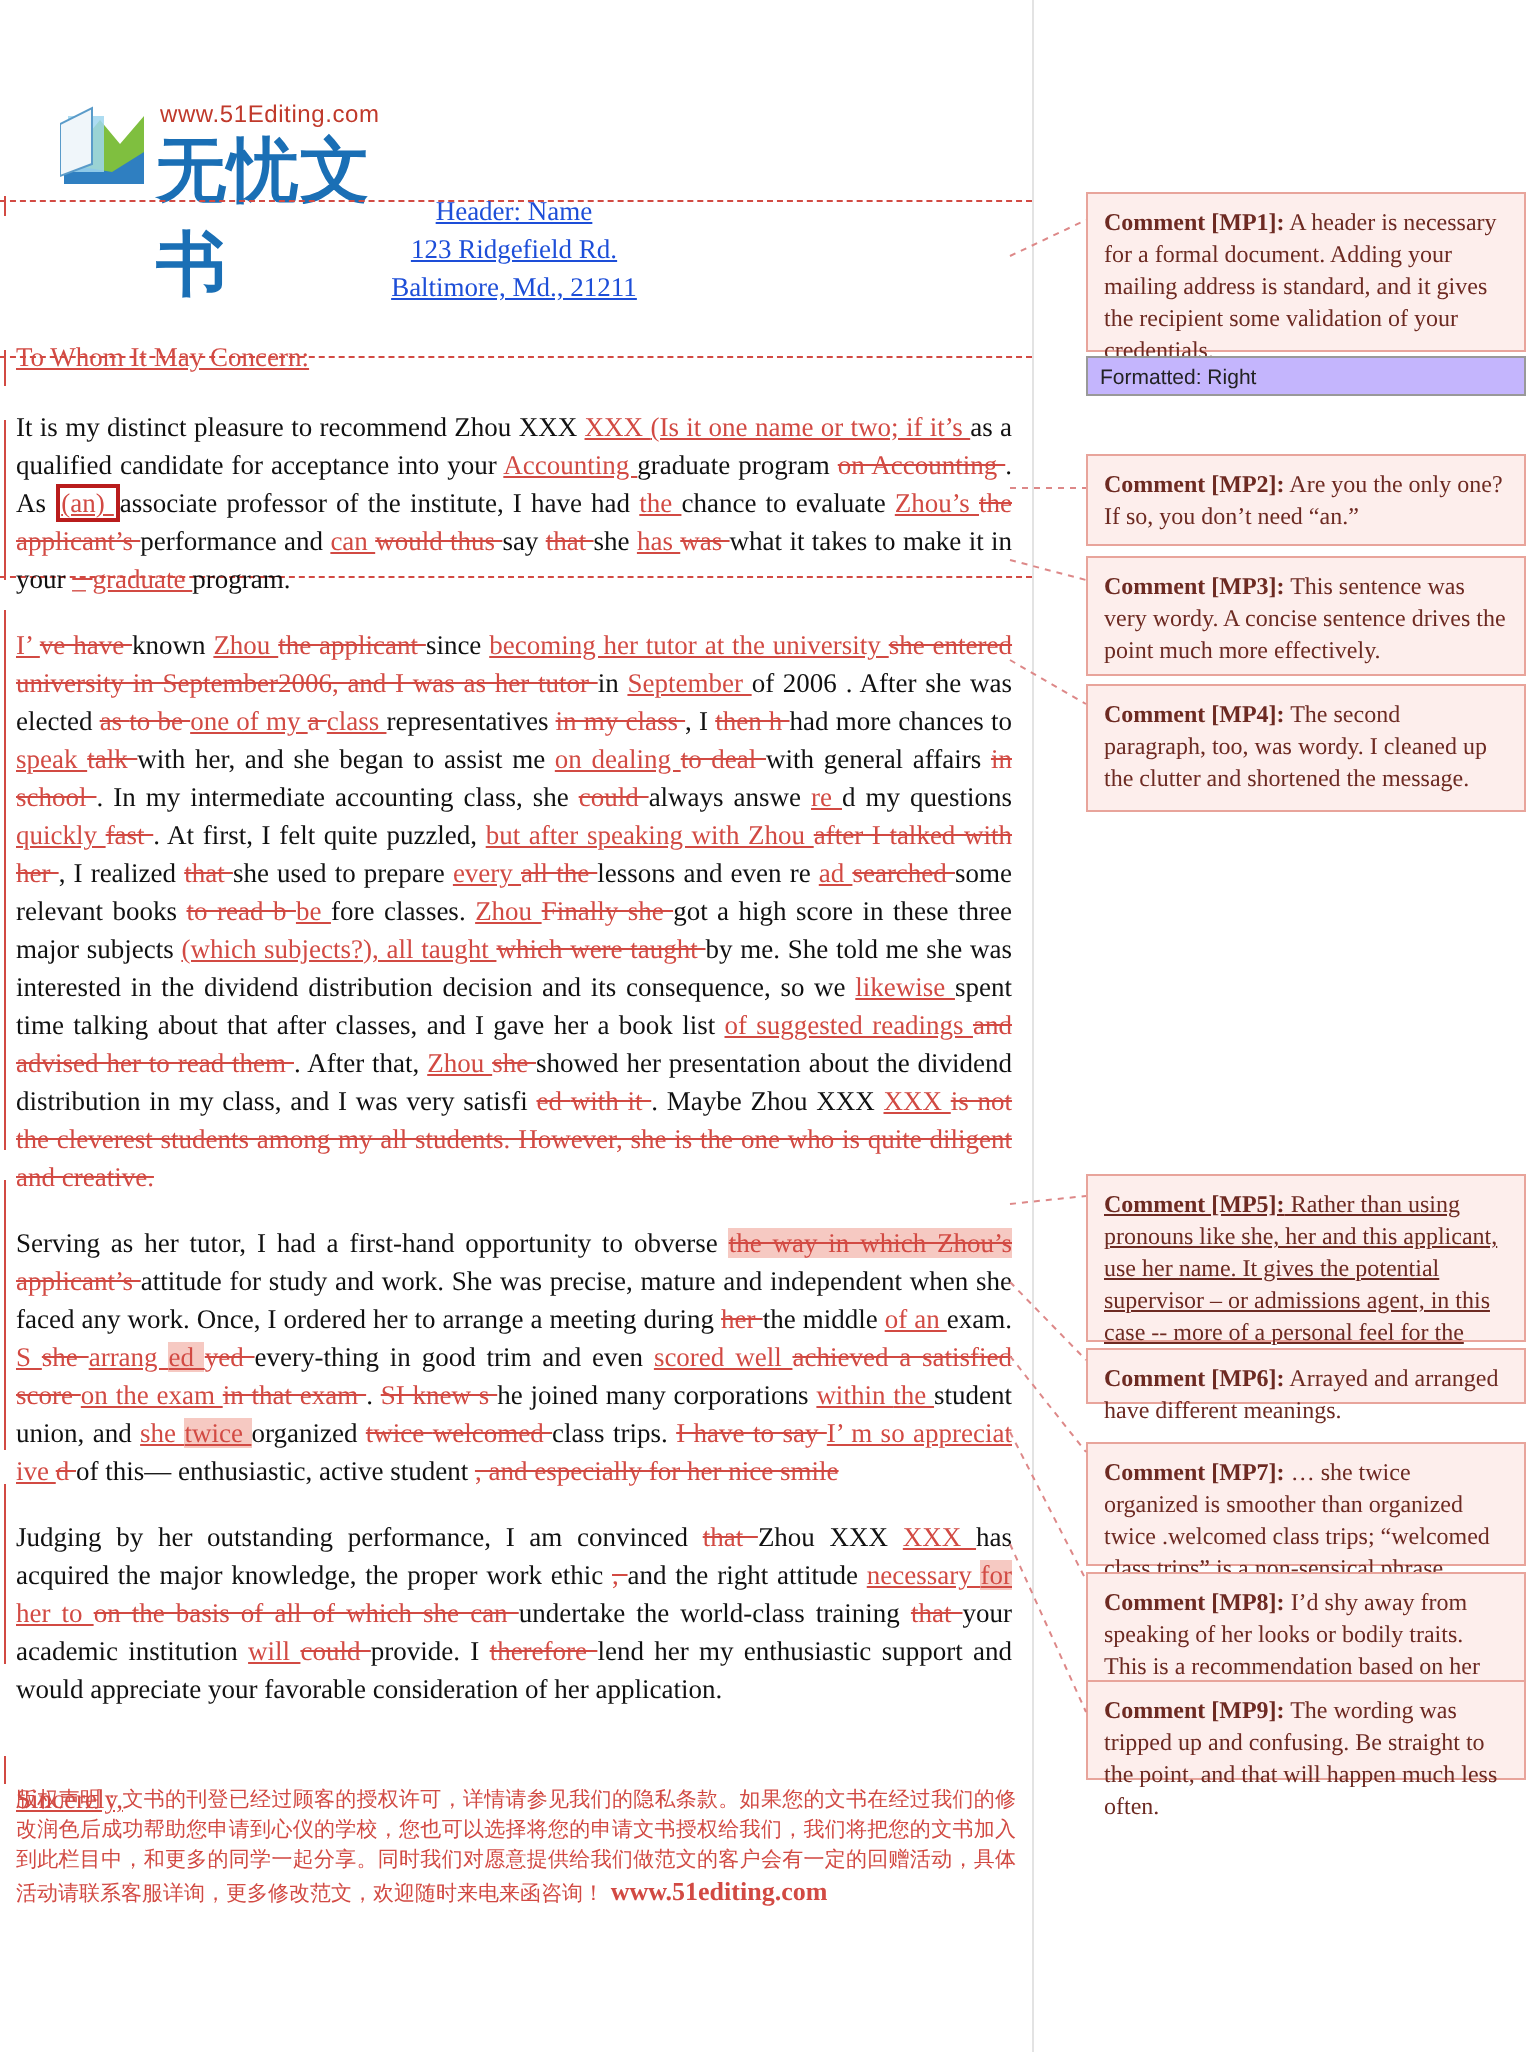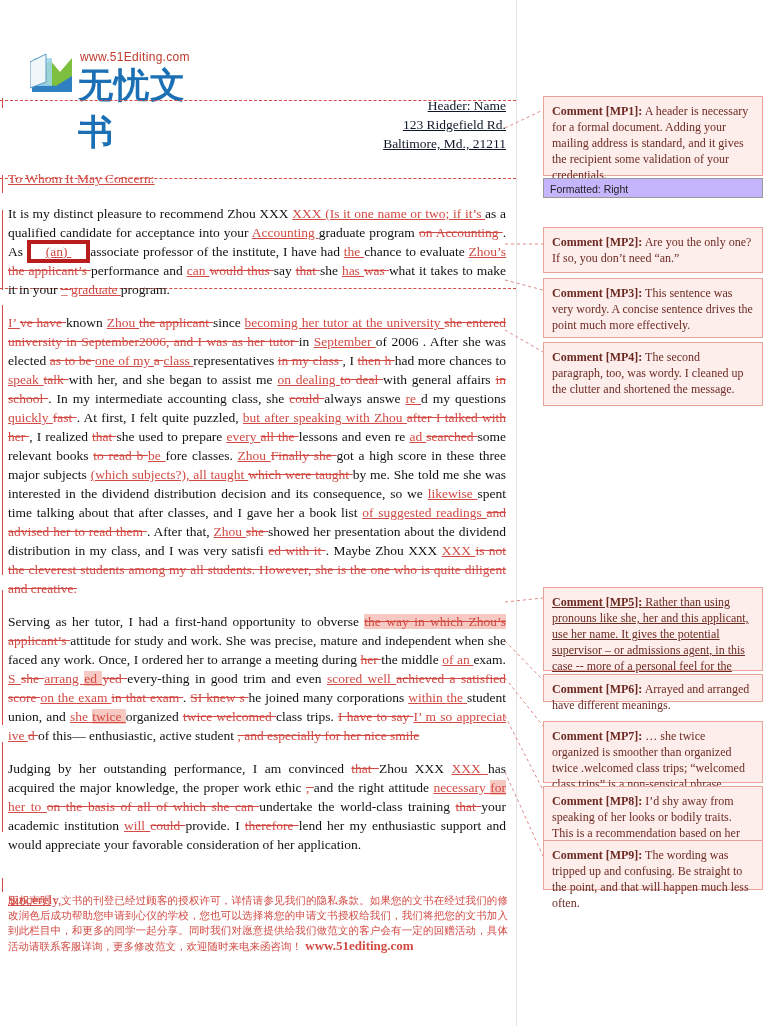"Header: Name" .hdr-block { color: #0f172a -> #1d4ed8; text-align: right -> center }
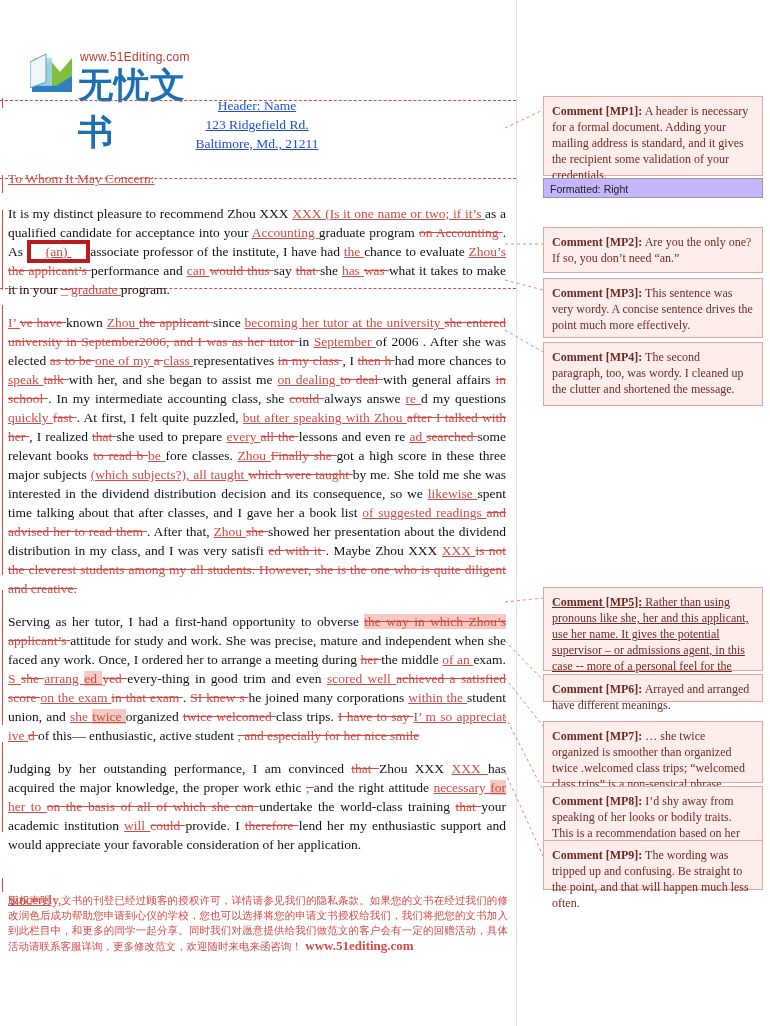"(an)" .boxspan { border: 4px solid #b91c1c -> 2px solid #b91c1c; padding: 0 15px -> 0 1px }
